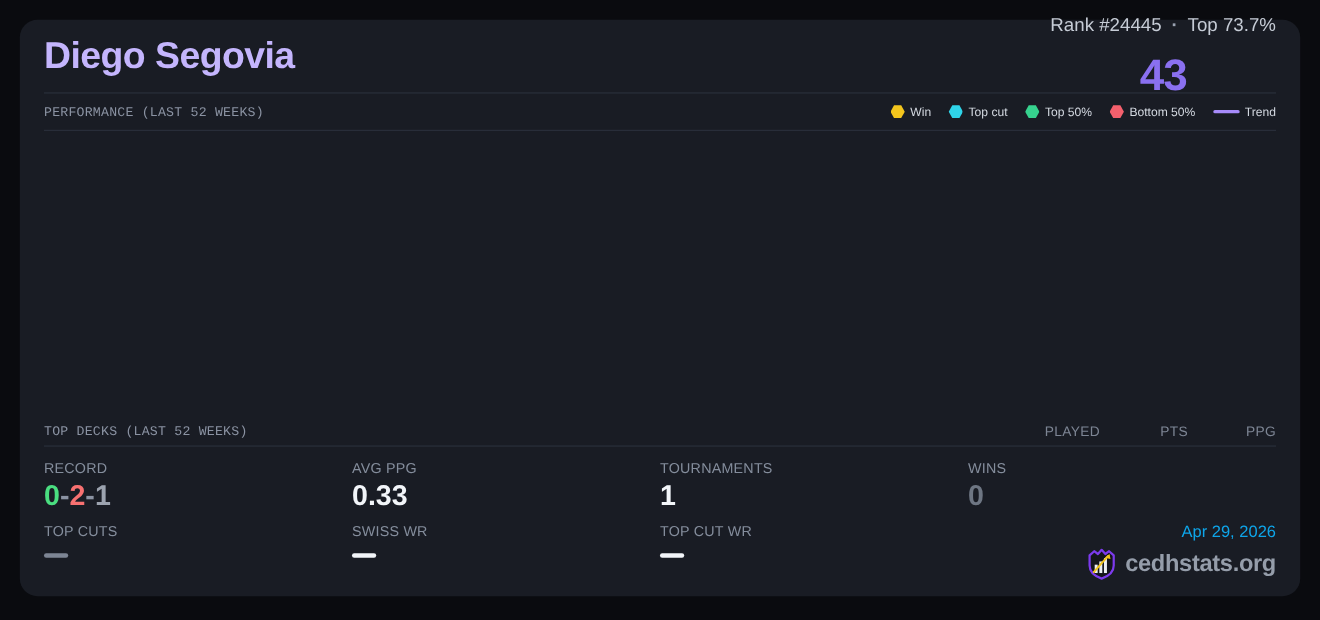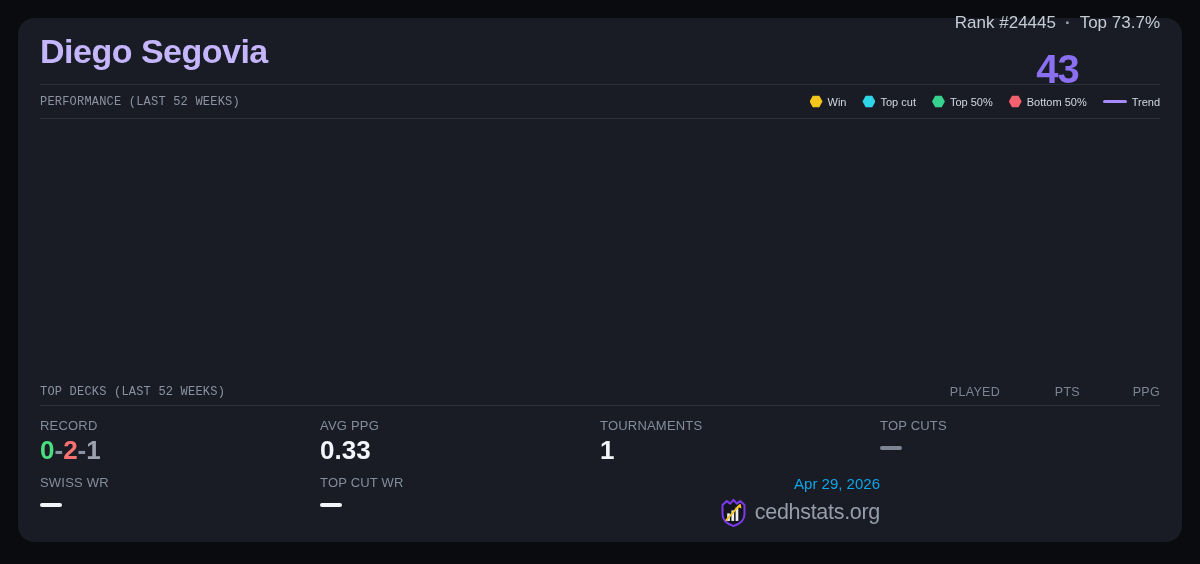"WINS" div { html: none -> <div> <div>WINS</div> <div>0</div> </div> }
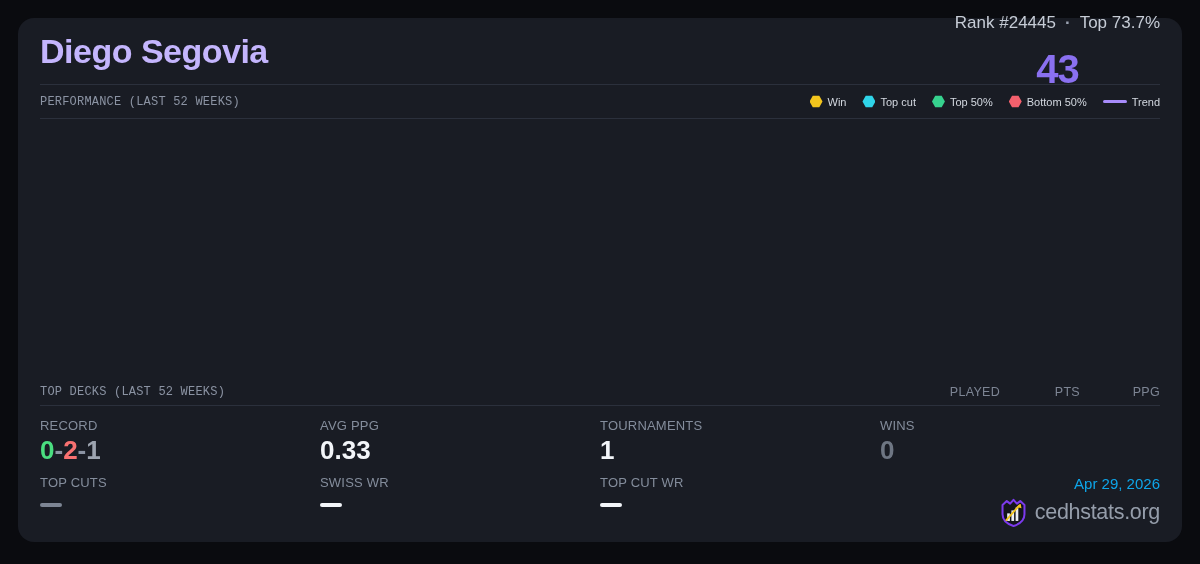"cedhstats.org" .brand-name { font-weight: 400 -> 700 }
